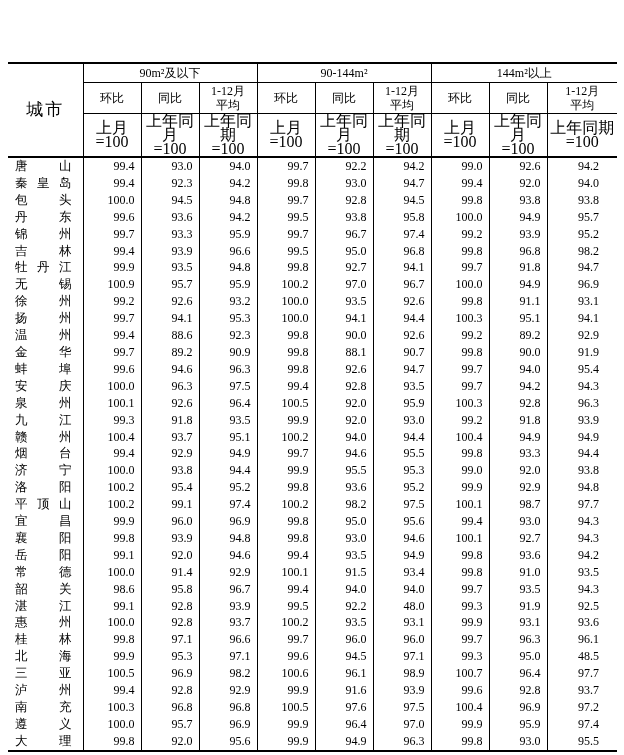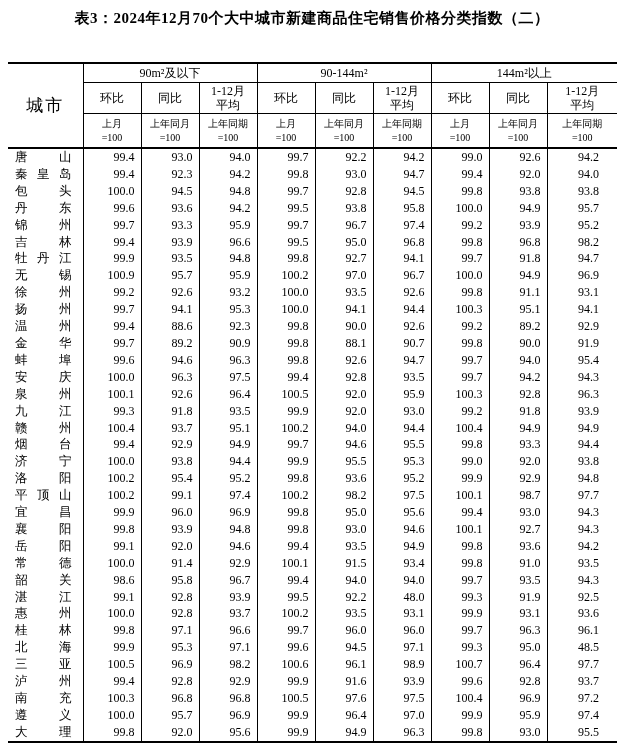"表3：2024年12月70个大中城市新建商品住宅销售价格分类指数（二）" div.title { html: <div>表3：2024年12月70个大中城市新建商品住宅销售价格分类指数（二）</div> -> none }
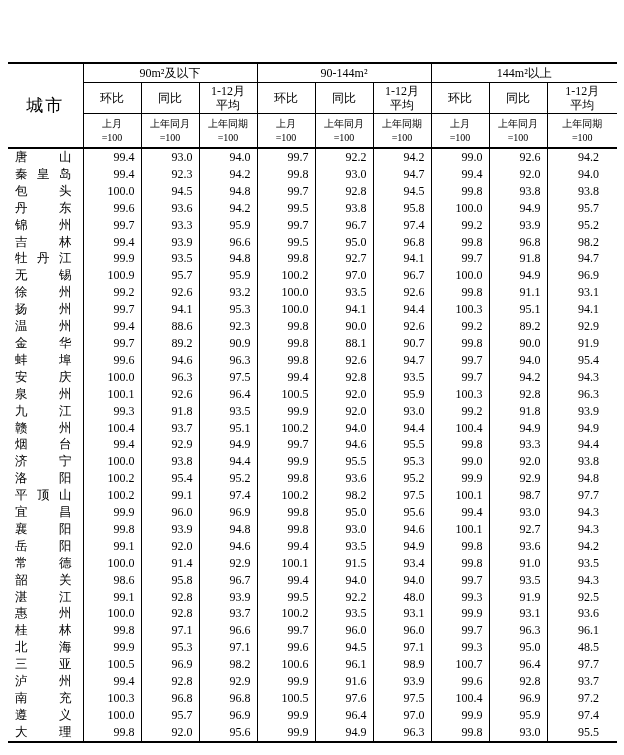"上月" tr.h-base th { font-size: 10px -> 16px }
